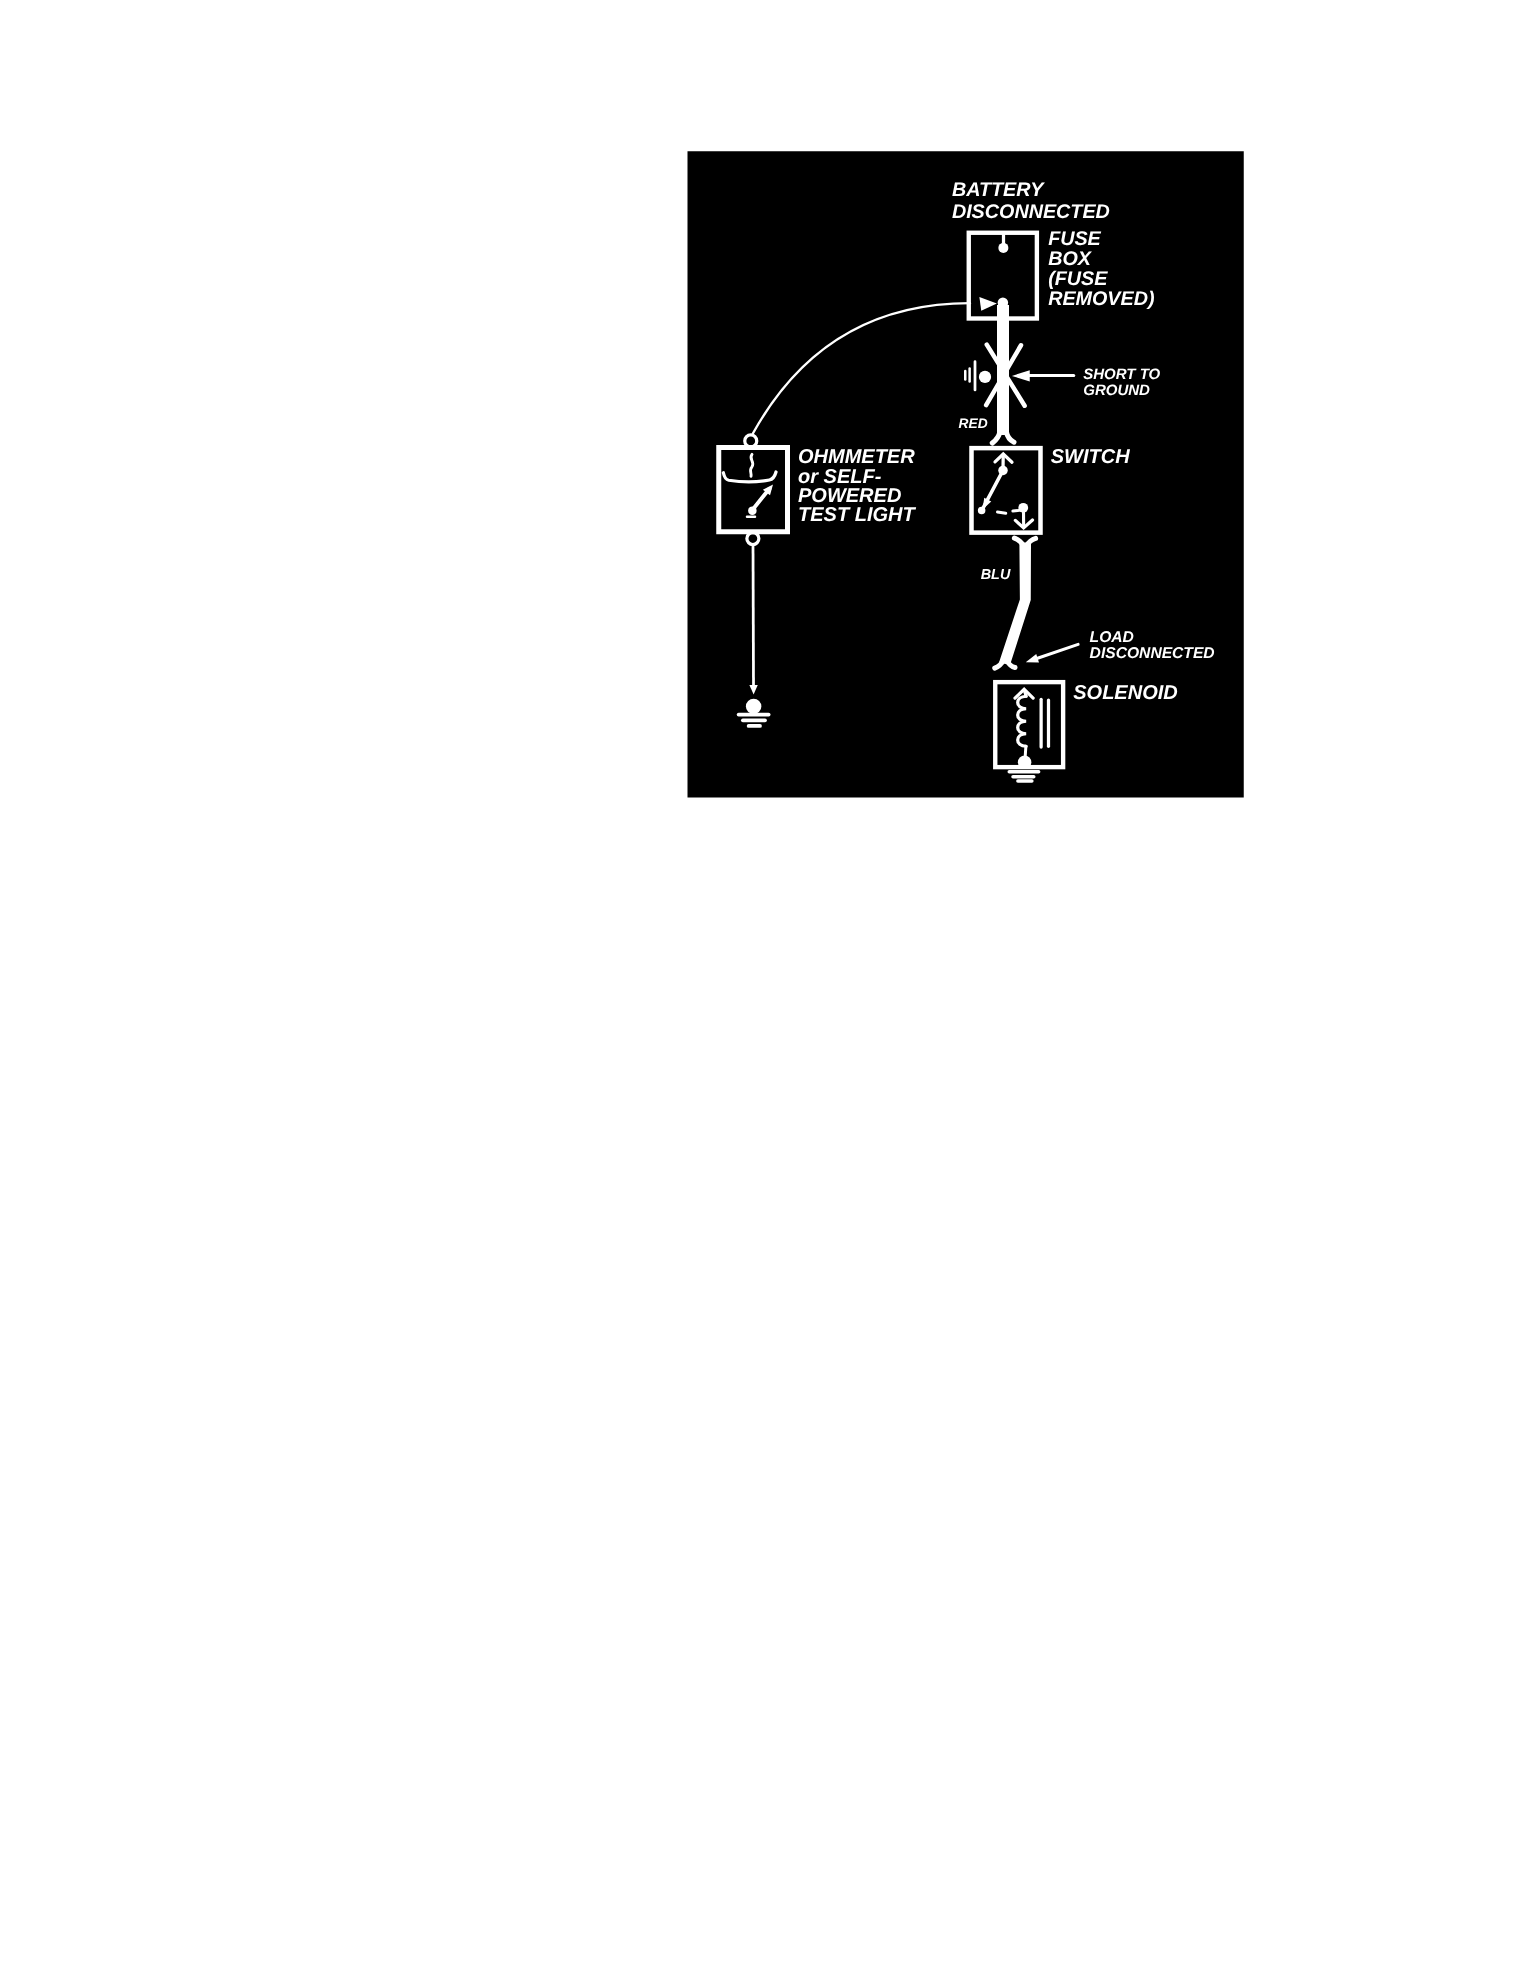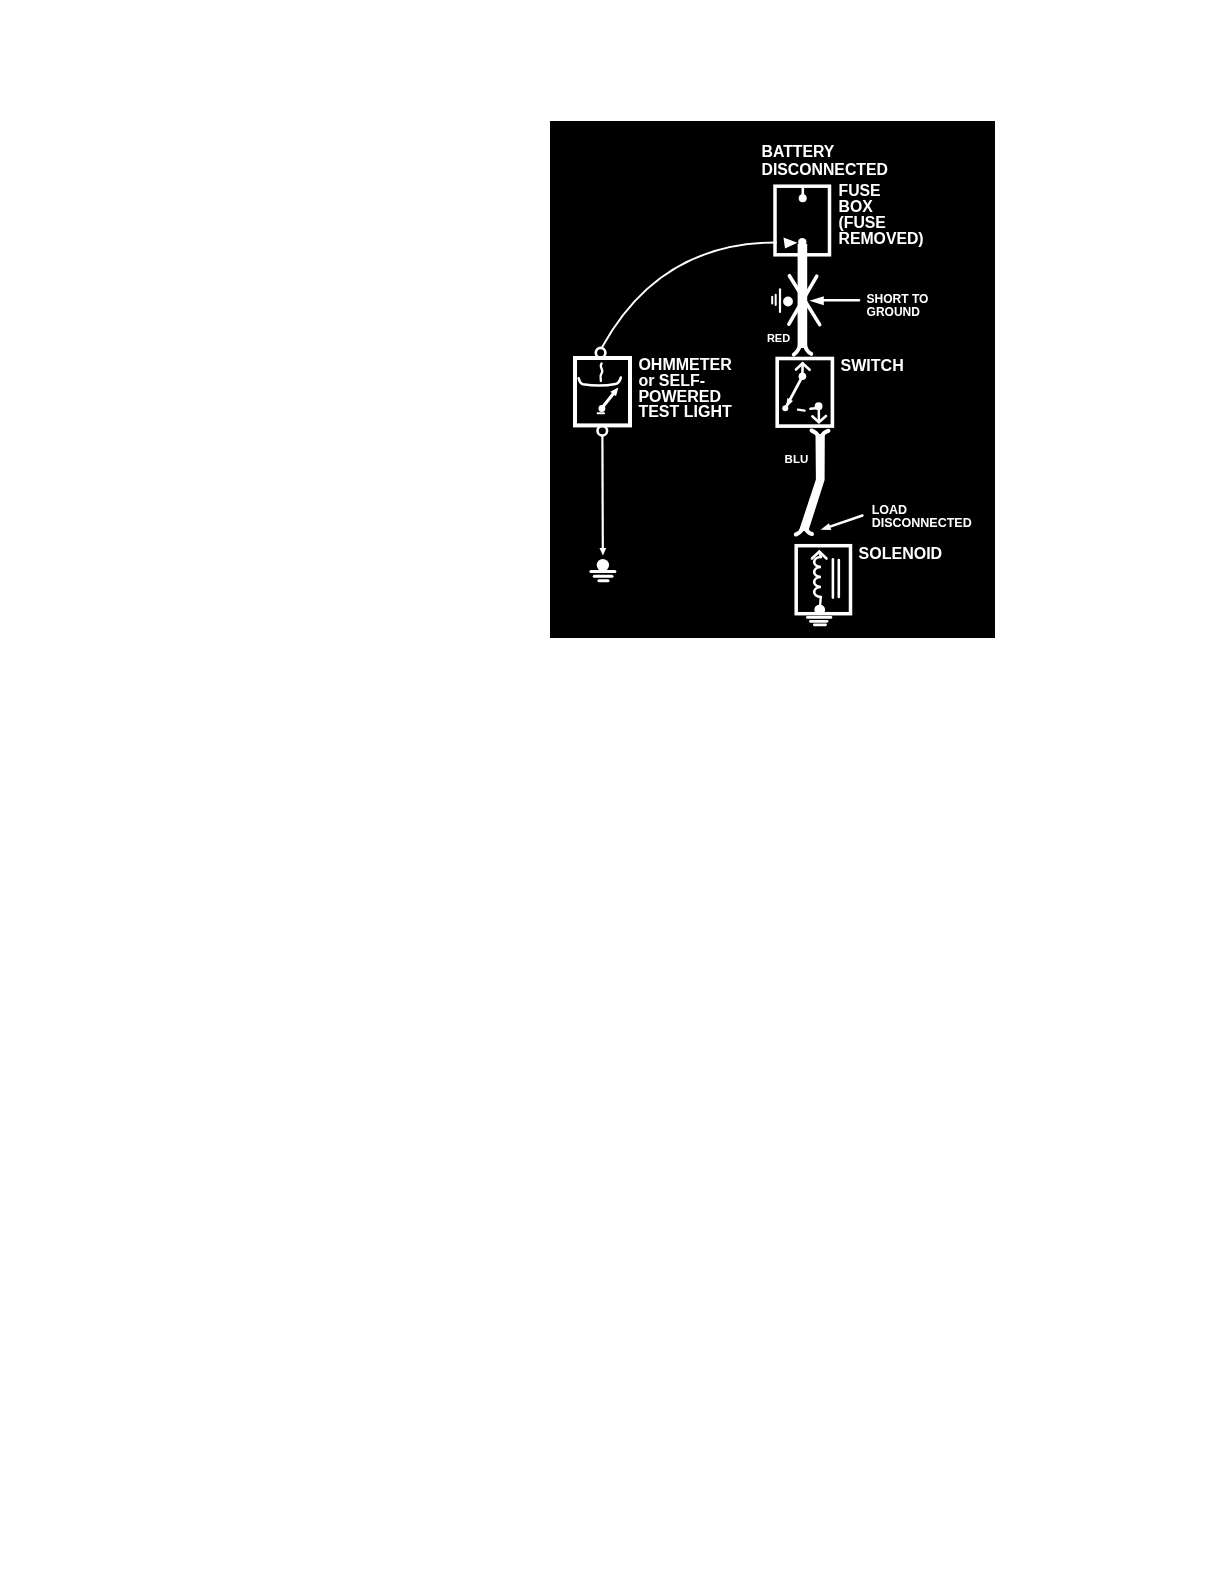"BATTERY" #page { font-style: none -> italic }
